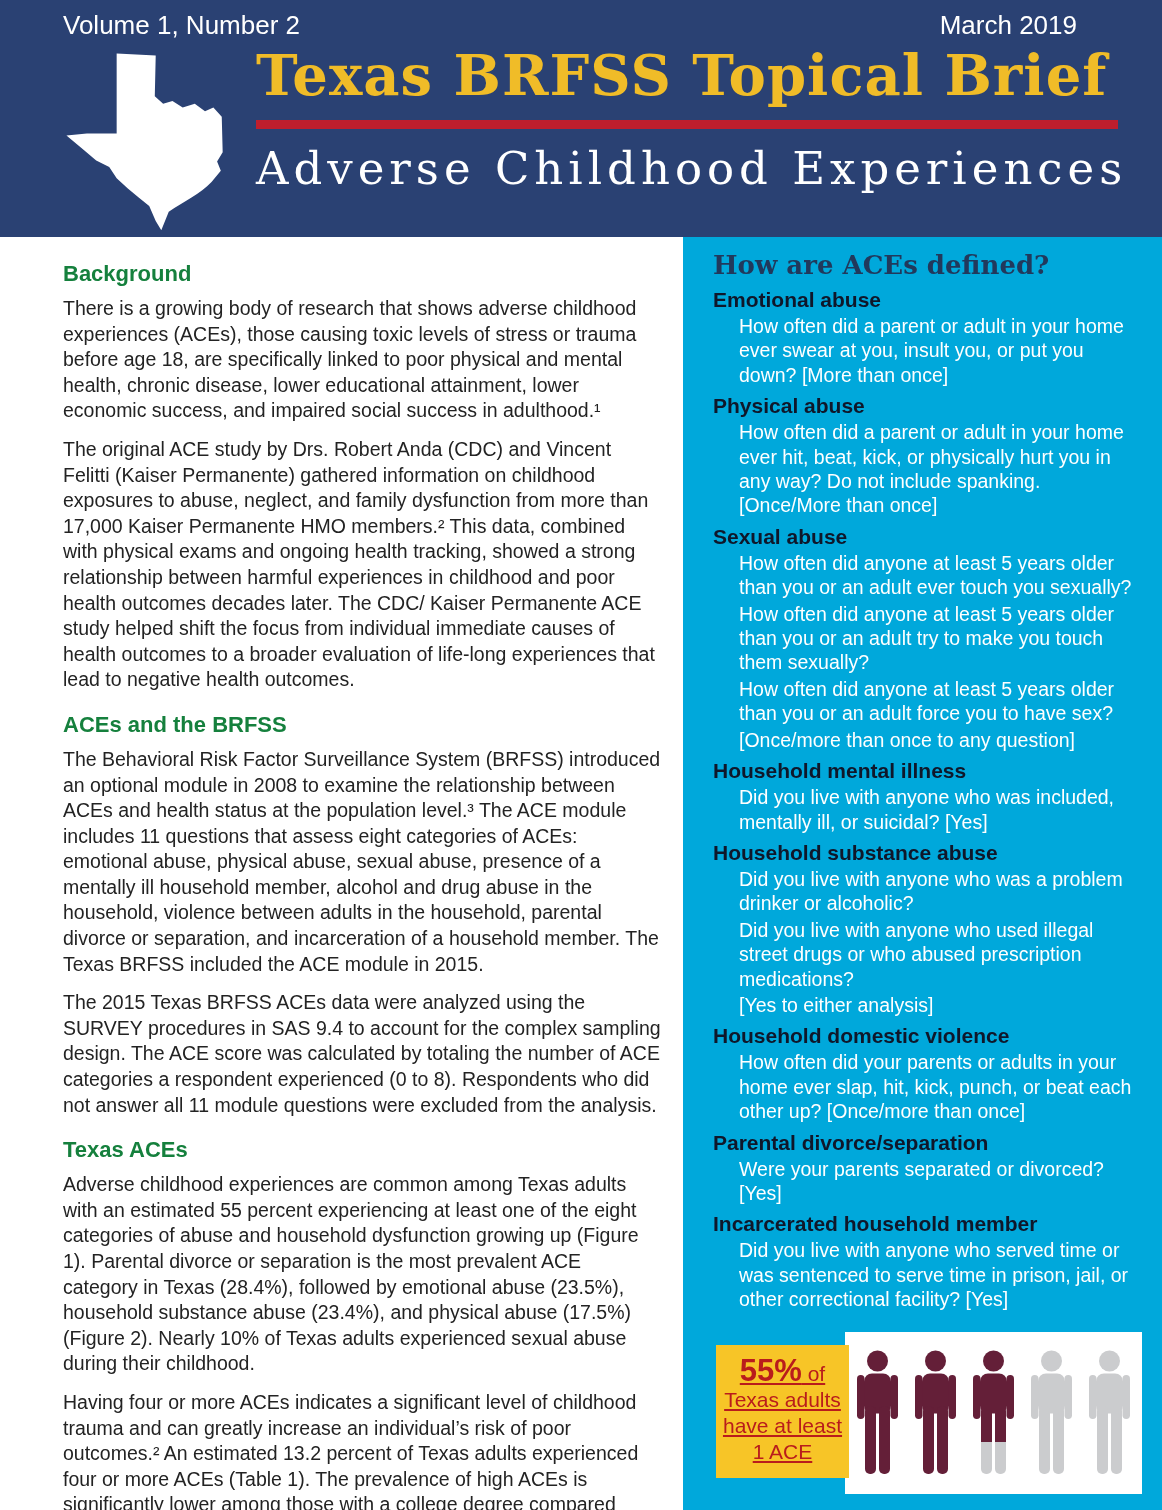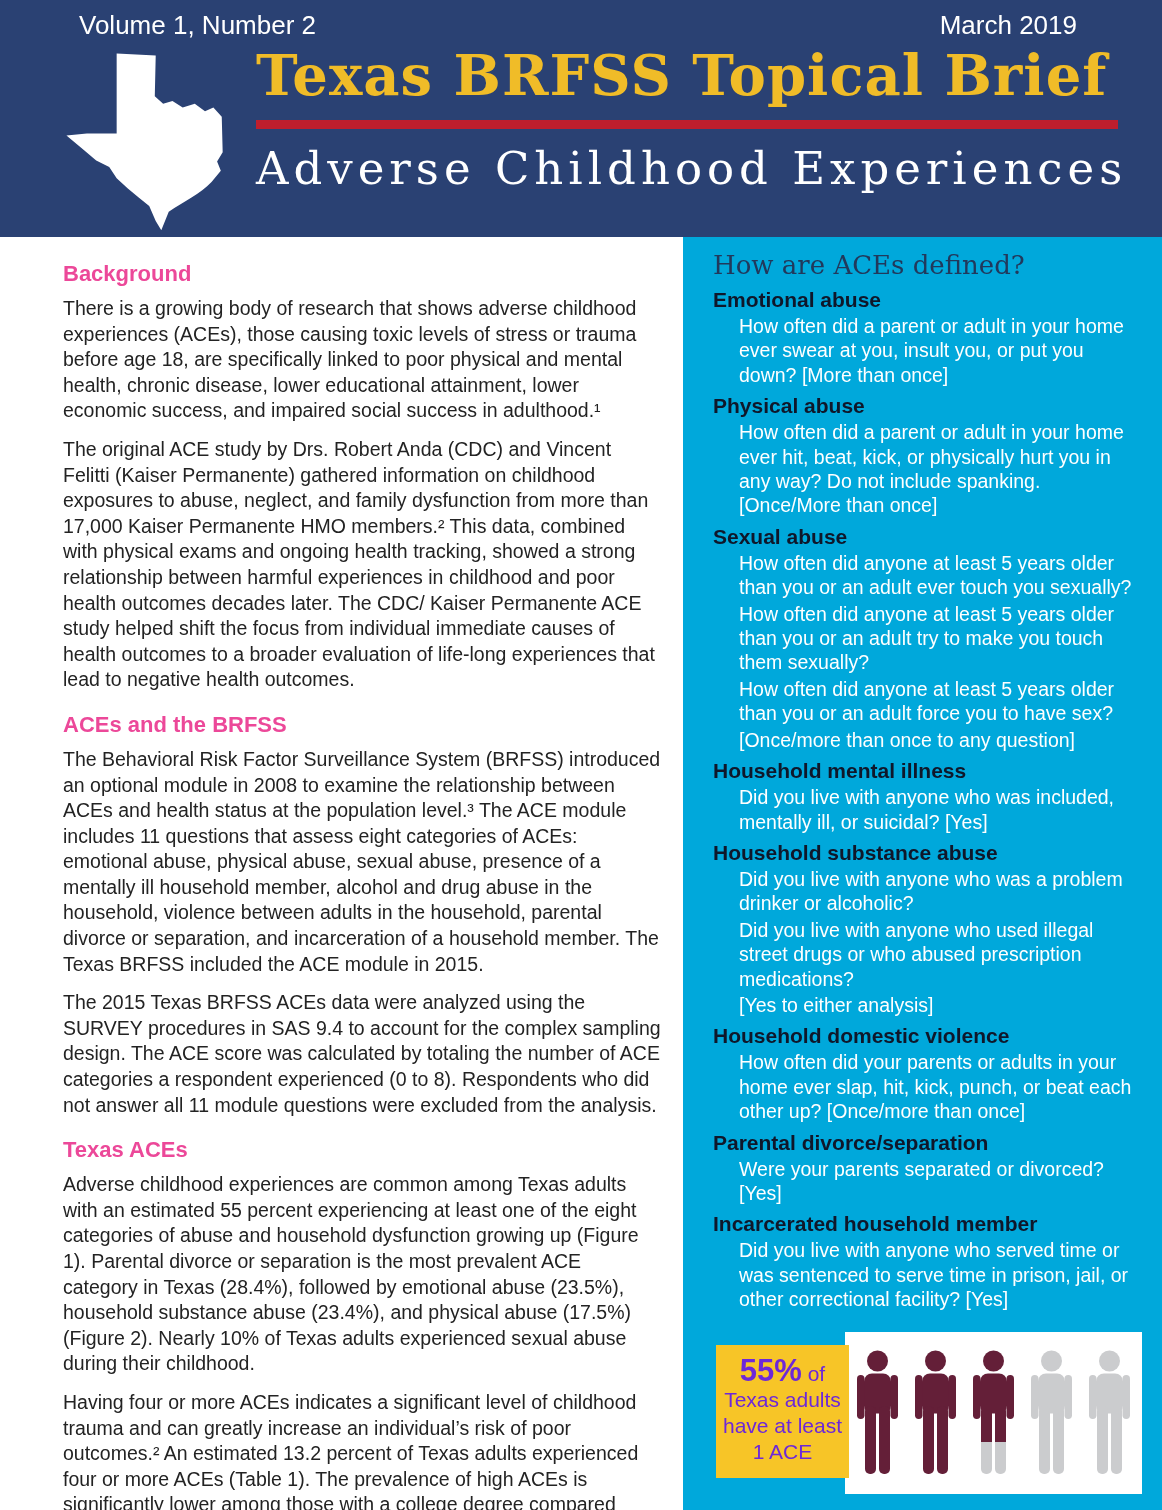"Volume 1, Number 2" .banner { padding-left: 16px -> none }
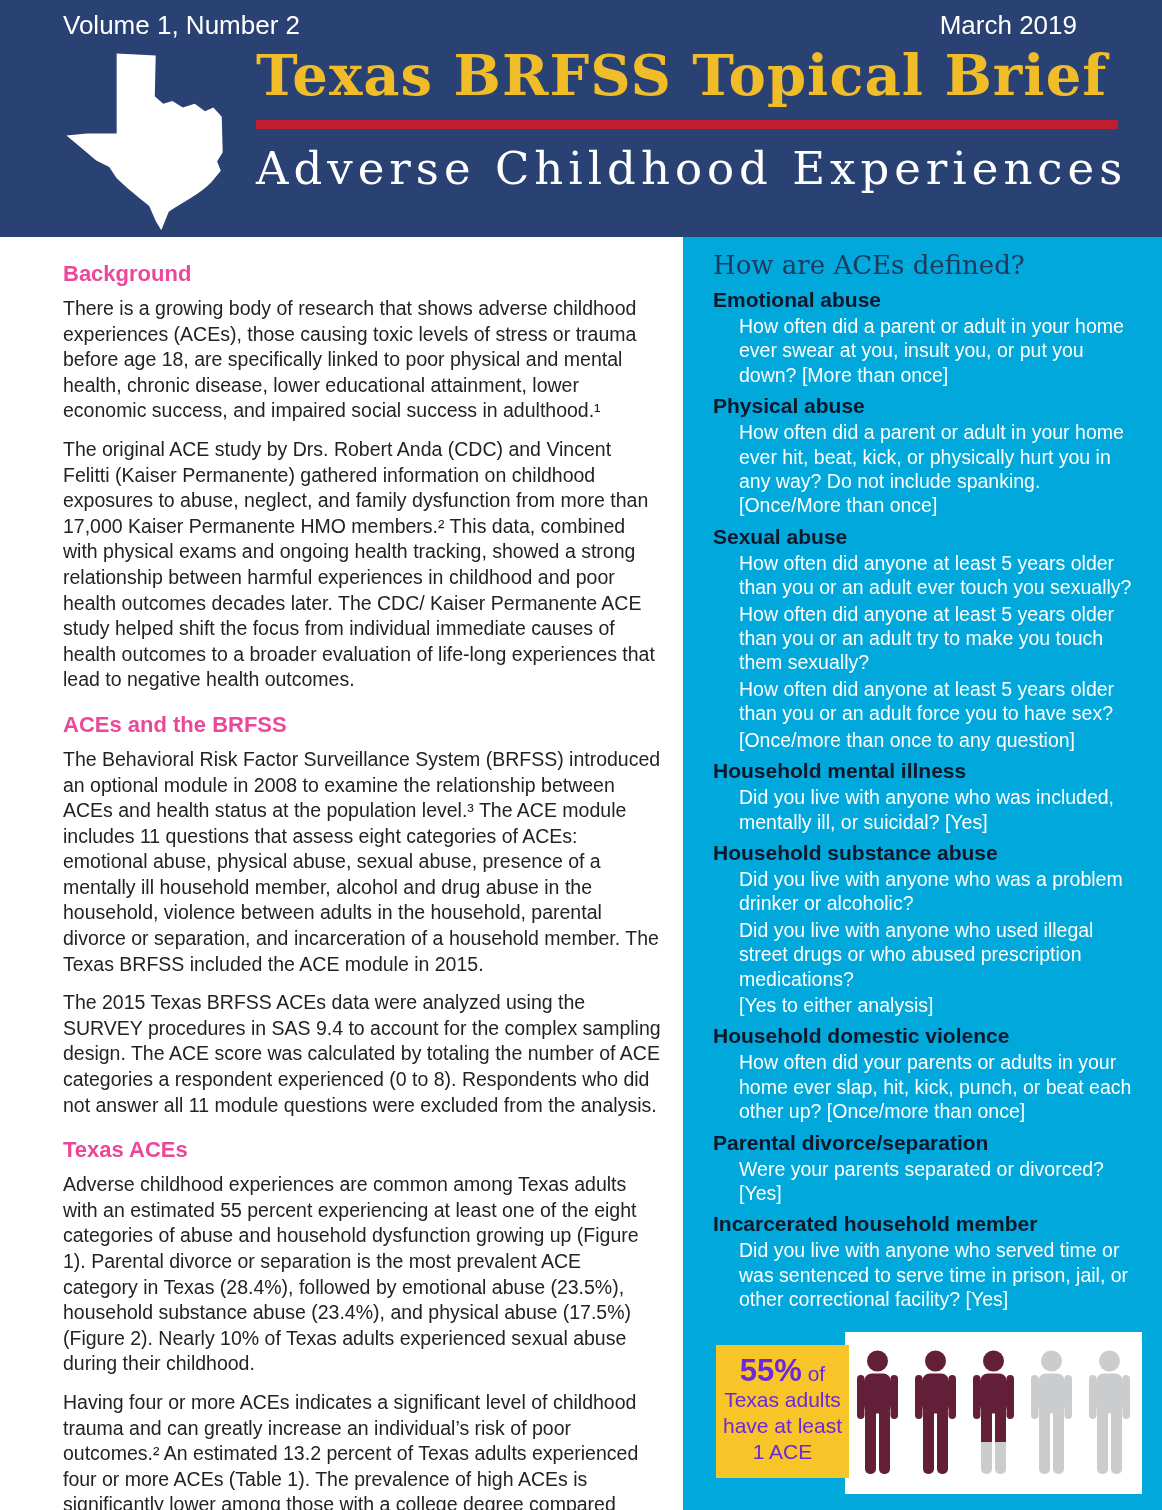"Background" .left-col h3 { color: #ec4899 -> #15803d }
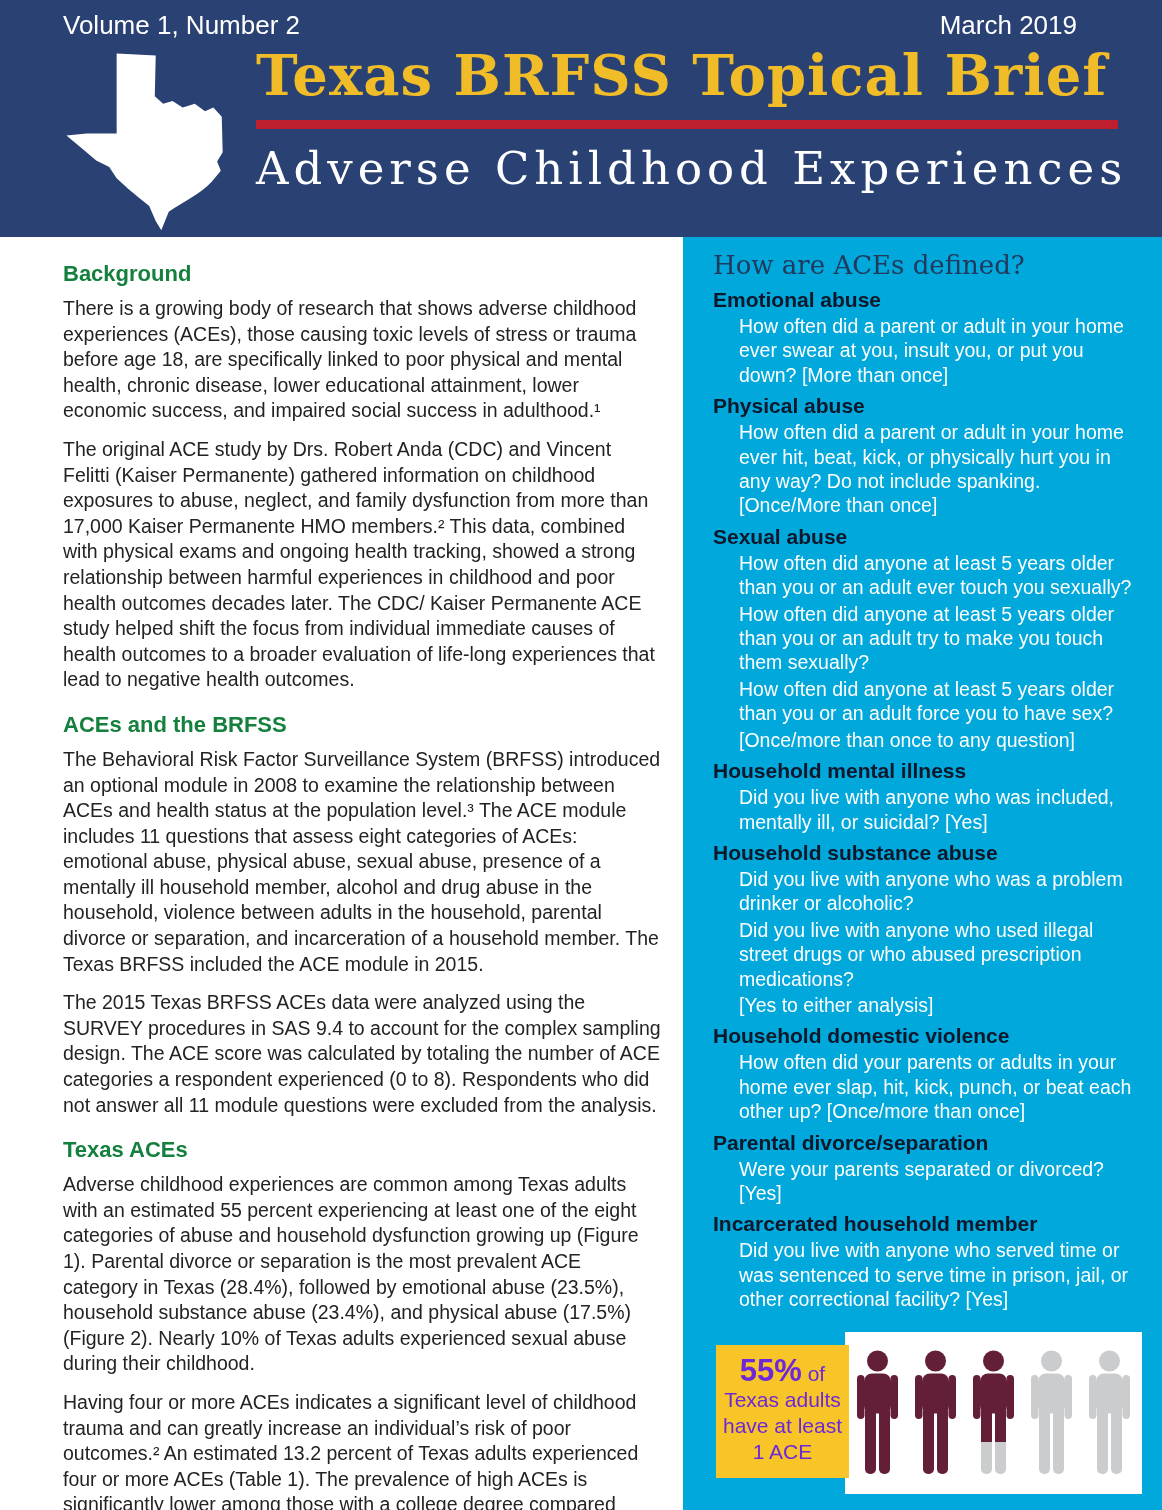"How are ACEs defined?" .sidebar-title { font-weight: normal -> bold }
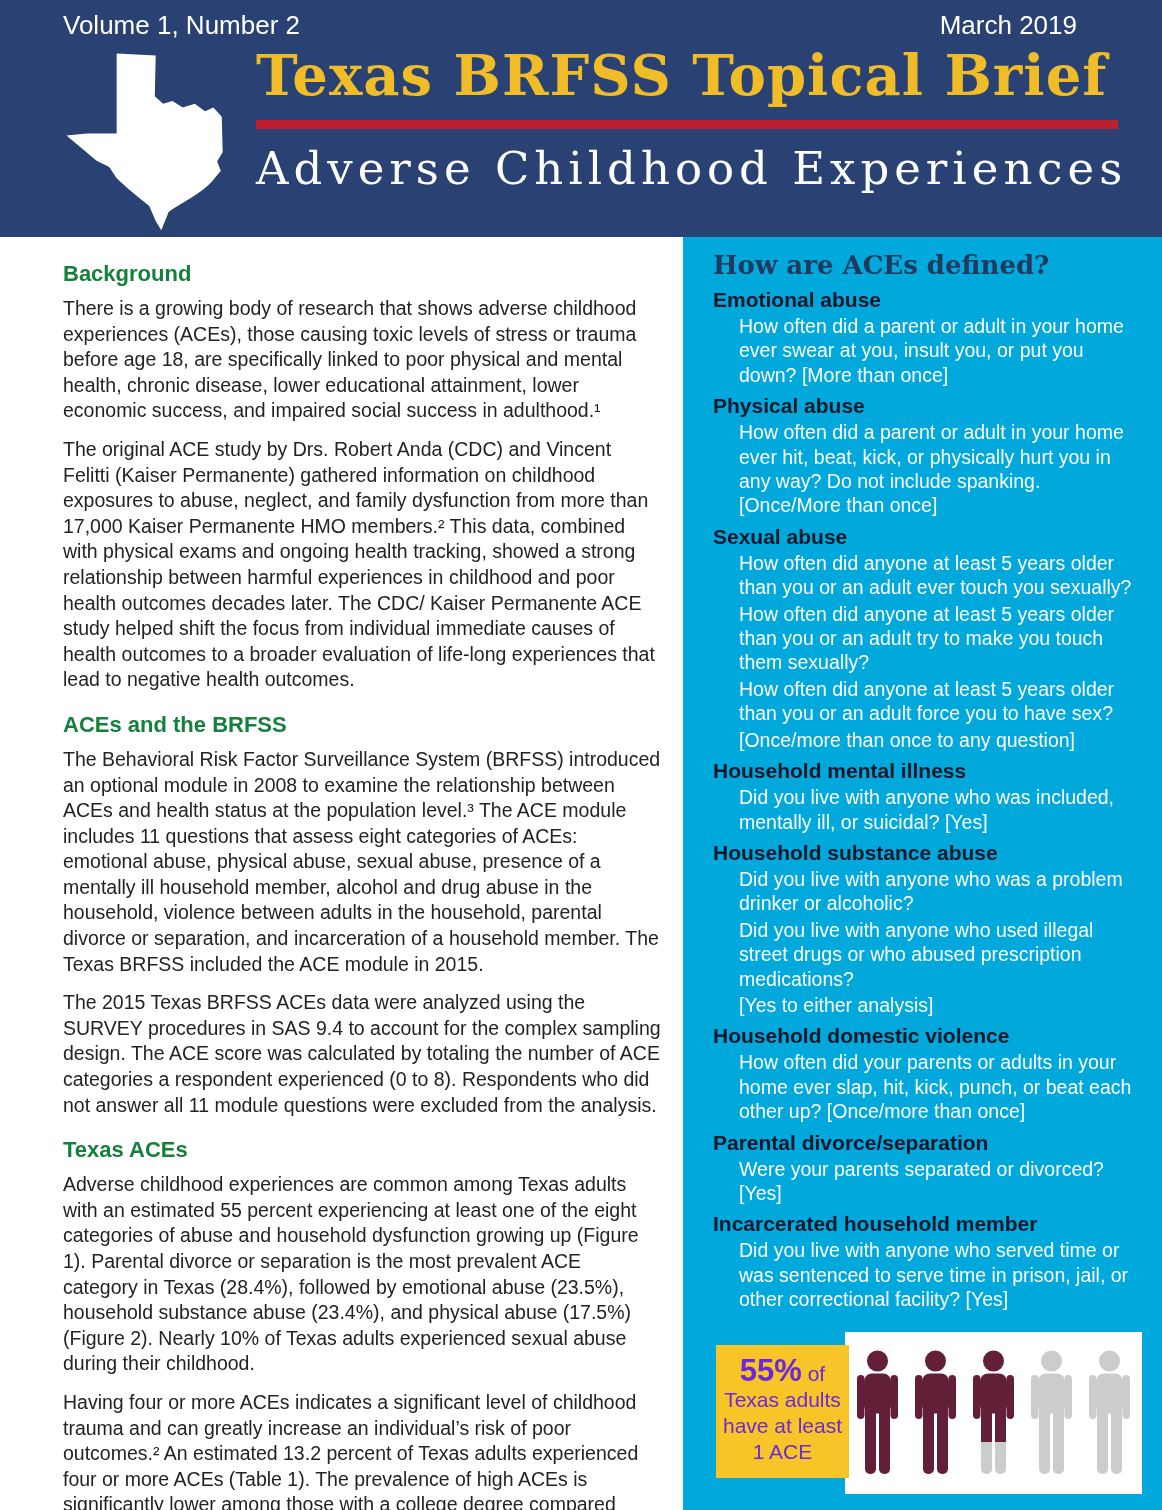"55% of" .stat-box { color: #6d28d9 -> #b91c1c; text-decoration: none -> underline }
